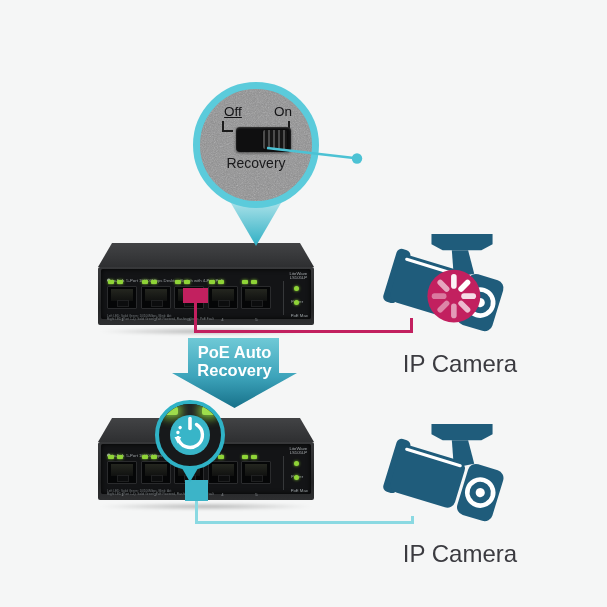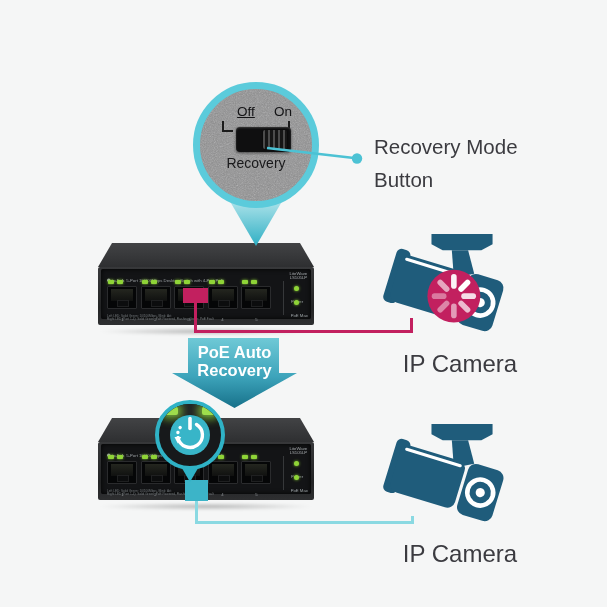"Off" .mag-off { left: 29px -> 16px }
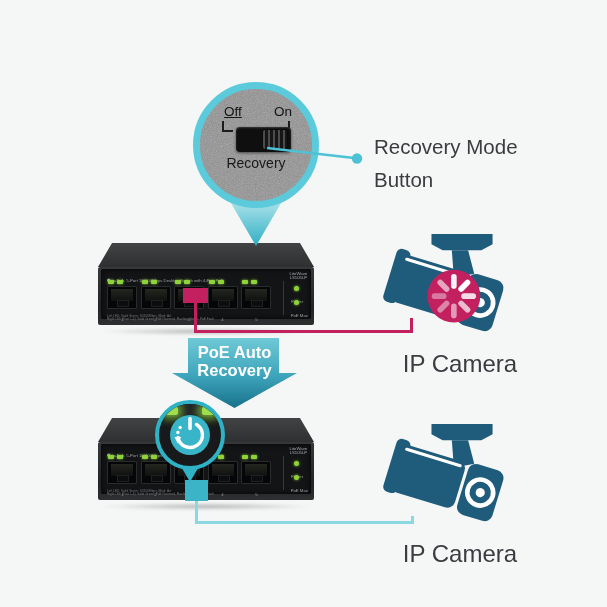"Recovery Mode" div.callout-text { html: <div> <div>Recovery Mode</div> <div>Button</div> </div> -> none }
